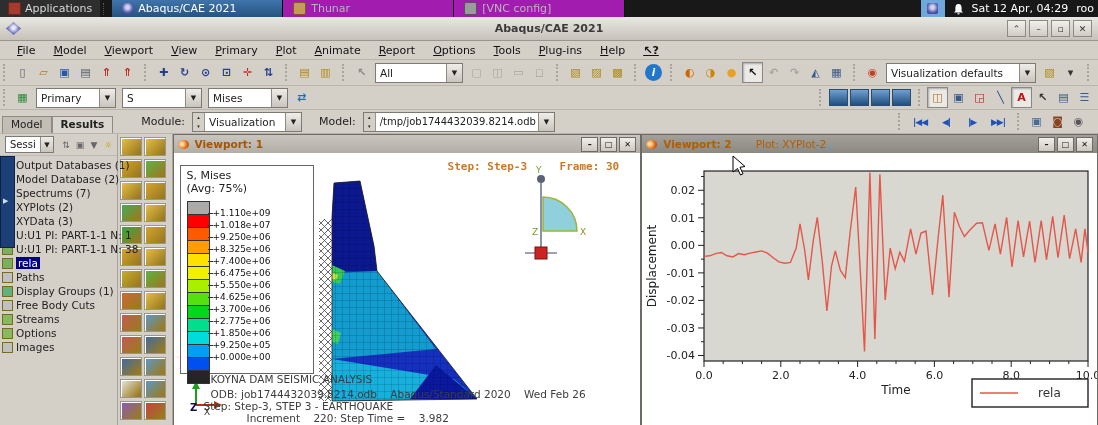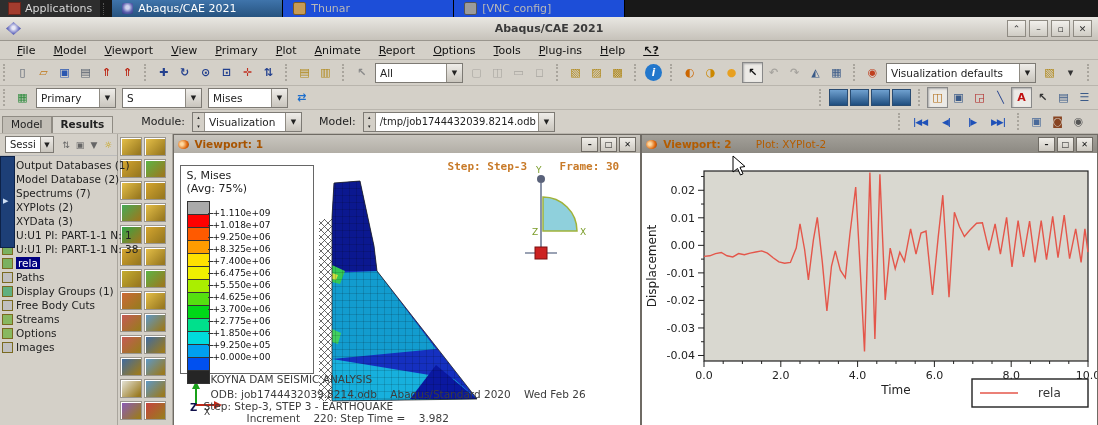"Thunar" .task-btn { background: #1d4ed8 -> #a21caf }
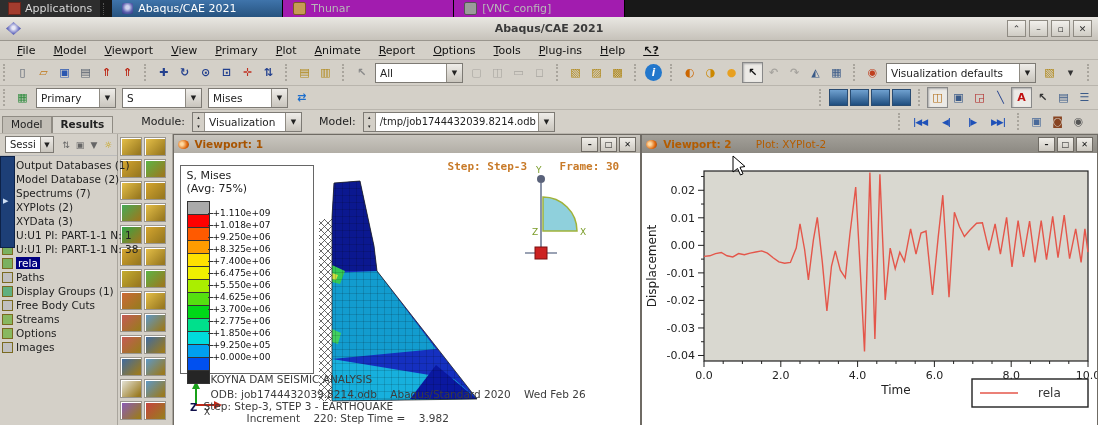"Sat 12 Apr, 04:29" div.tk-right { html: none -> <div> <div> <span></span> </div> <svg> <path></path> </svg> <span>Sat 12 Apr, 04:29</span> <span>roo</span> </div> }
